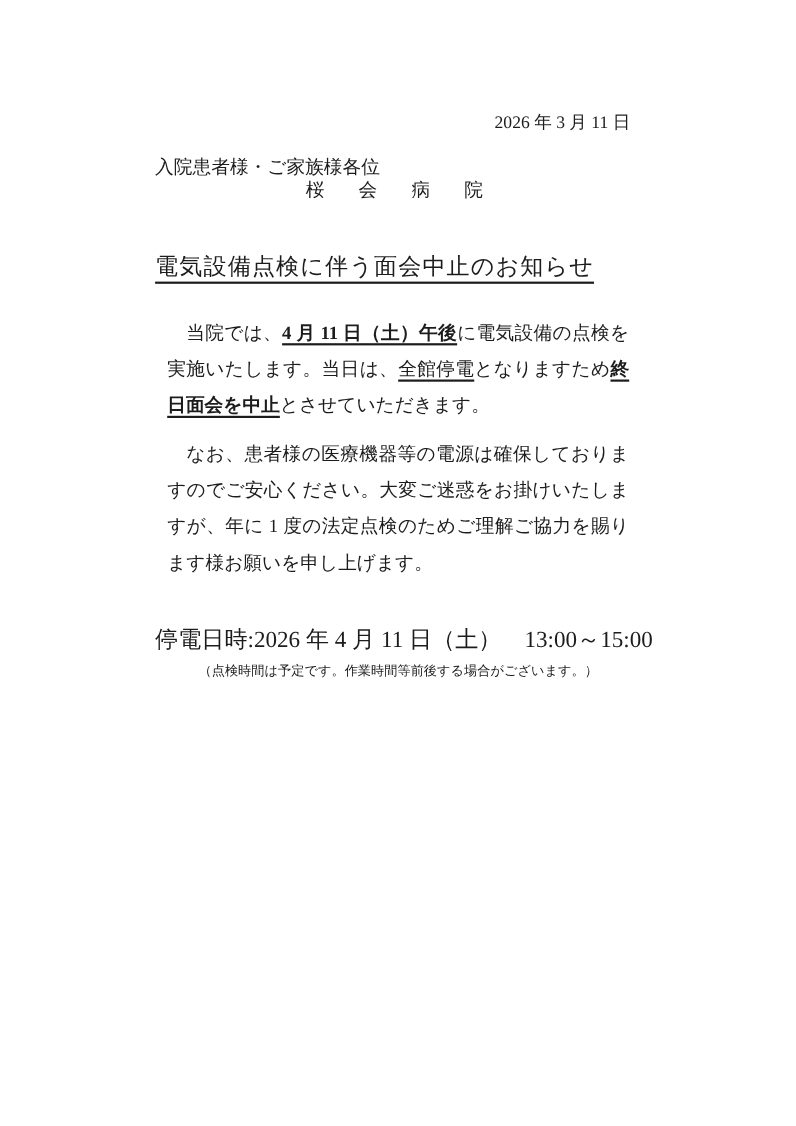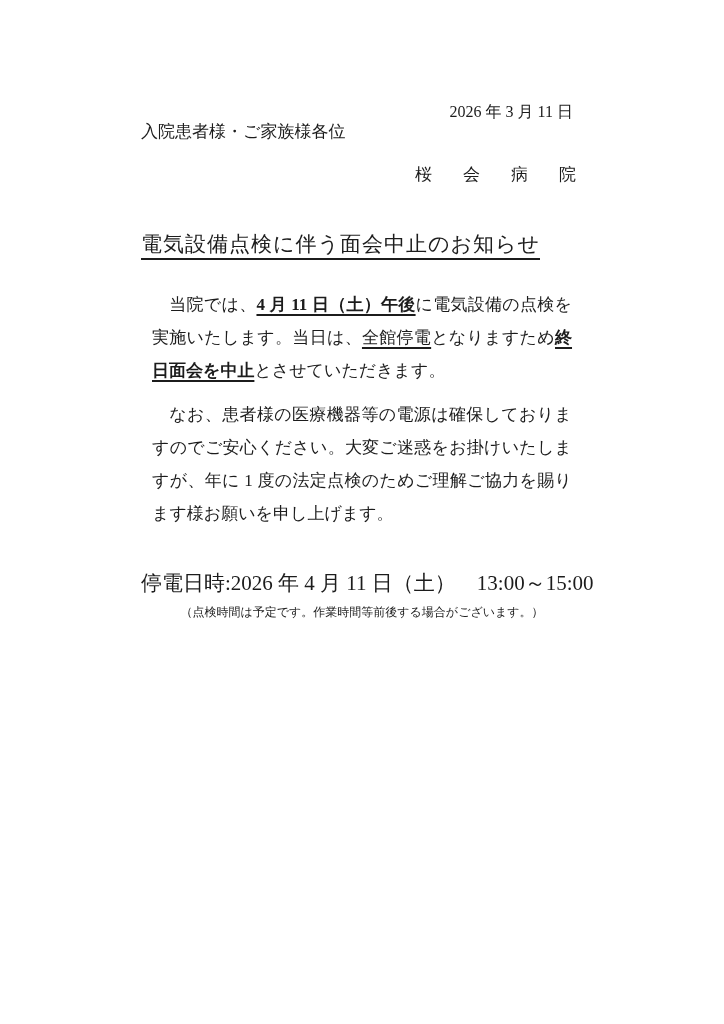"入院患者様・ご家族様各位" .recipient { margin-top: 0 -> 20px }
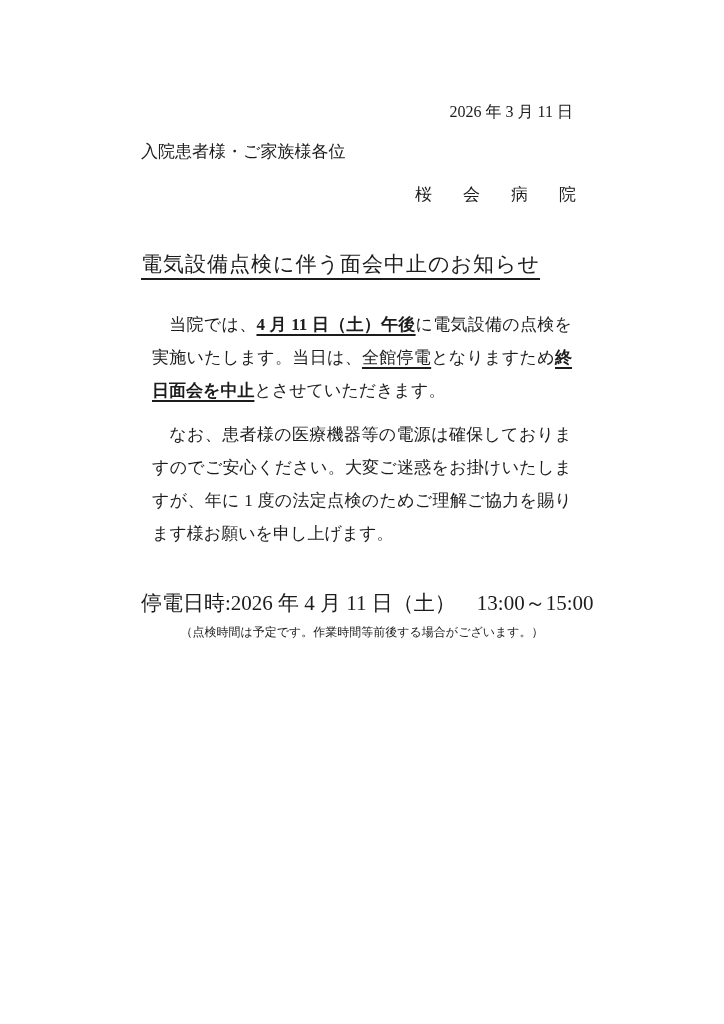"桜 会 病 院" .sender { margin-top: 22px -> none; text-align: right -> center }
